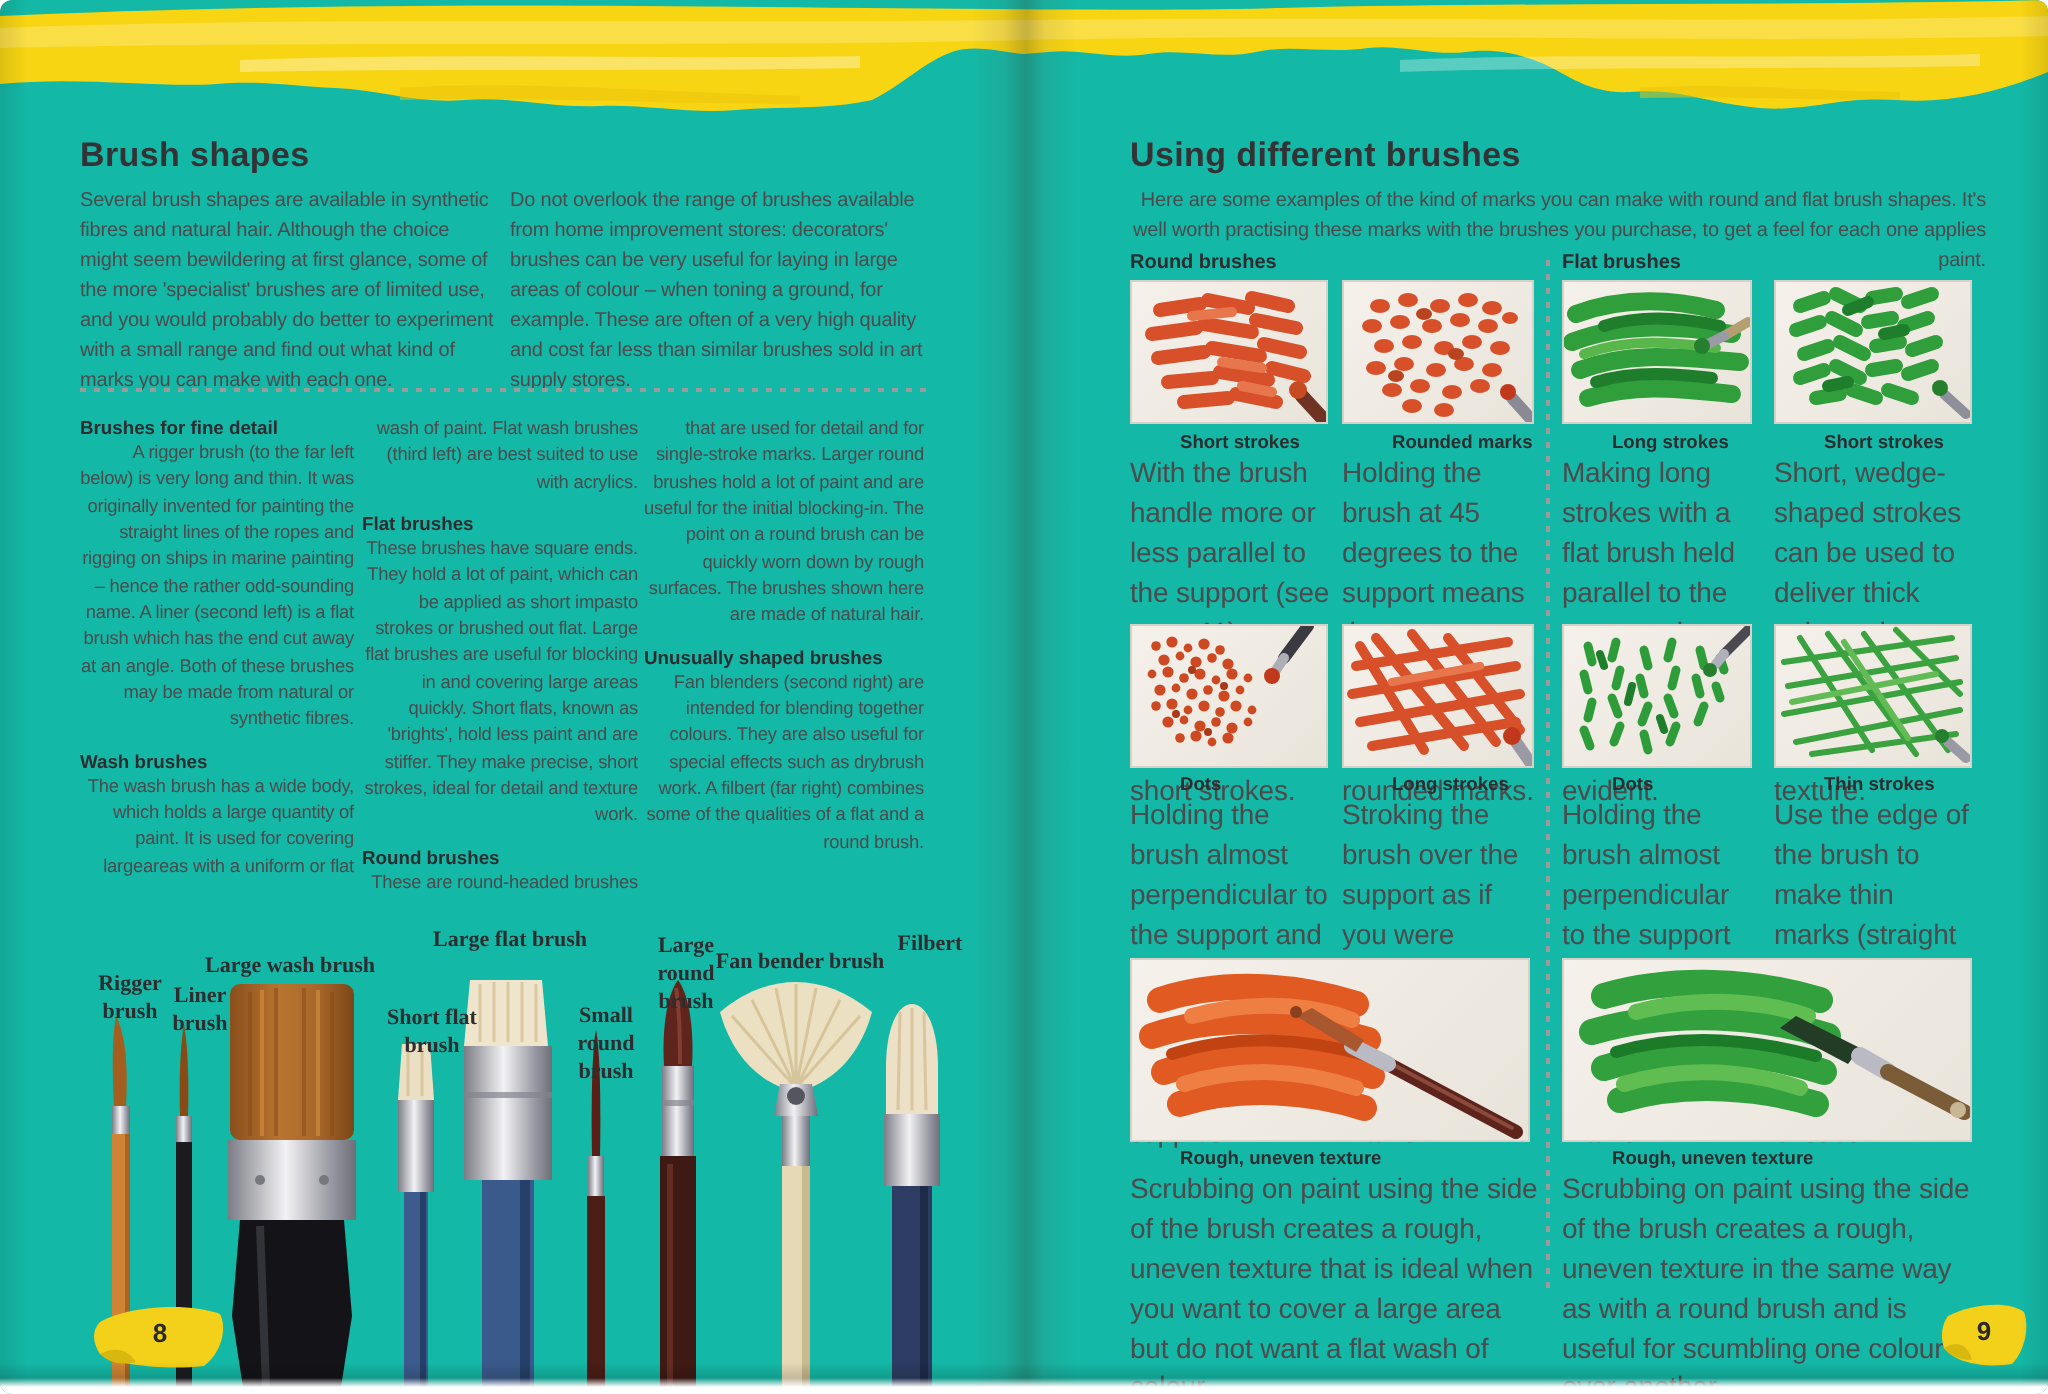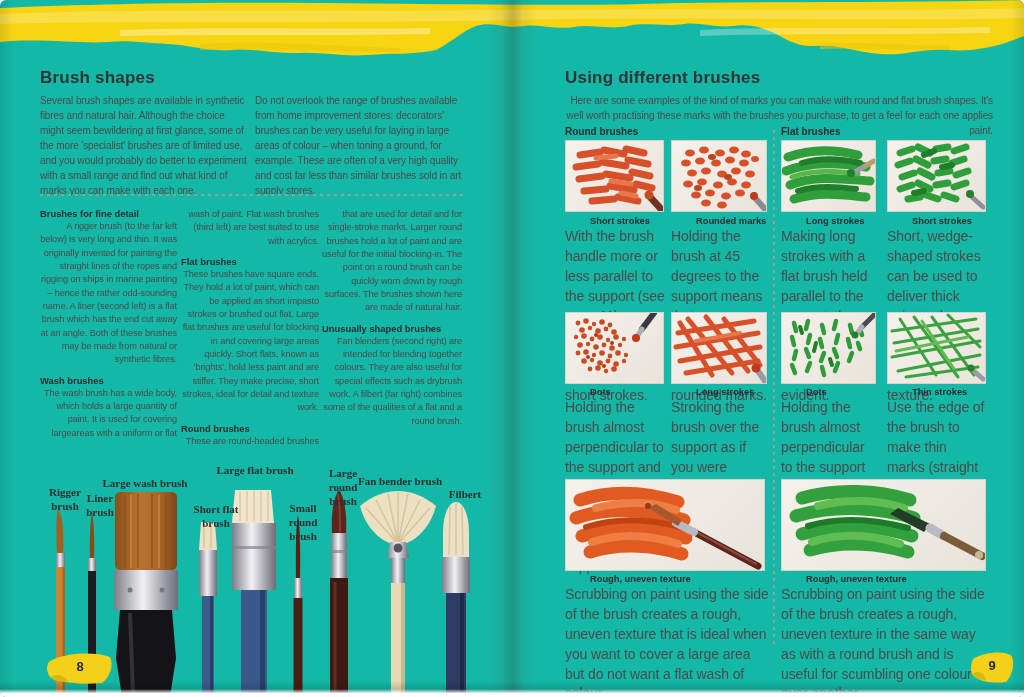"Filbert" div.abs { top: 488px -> 466px }
